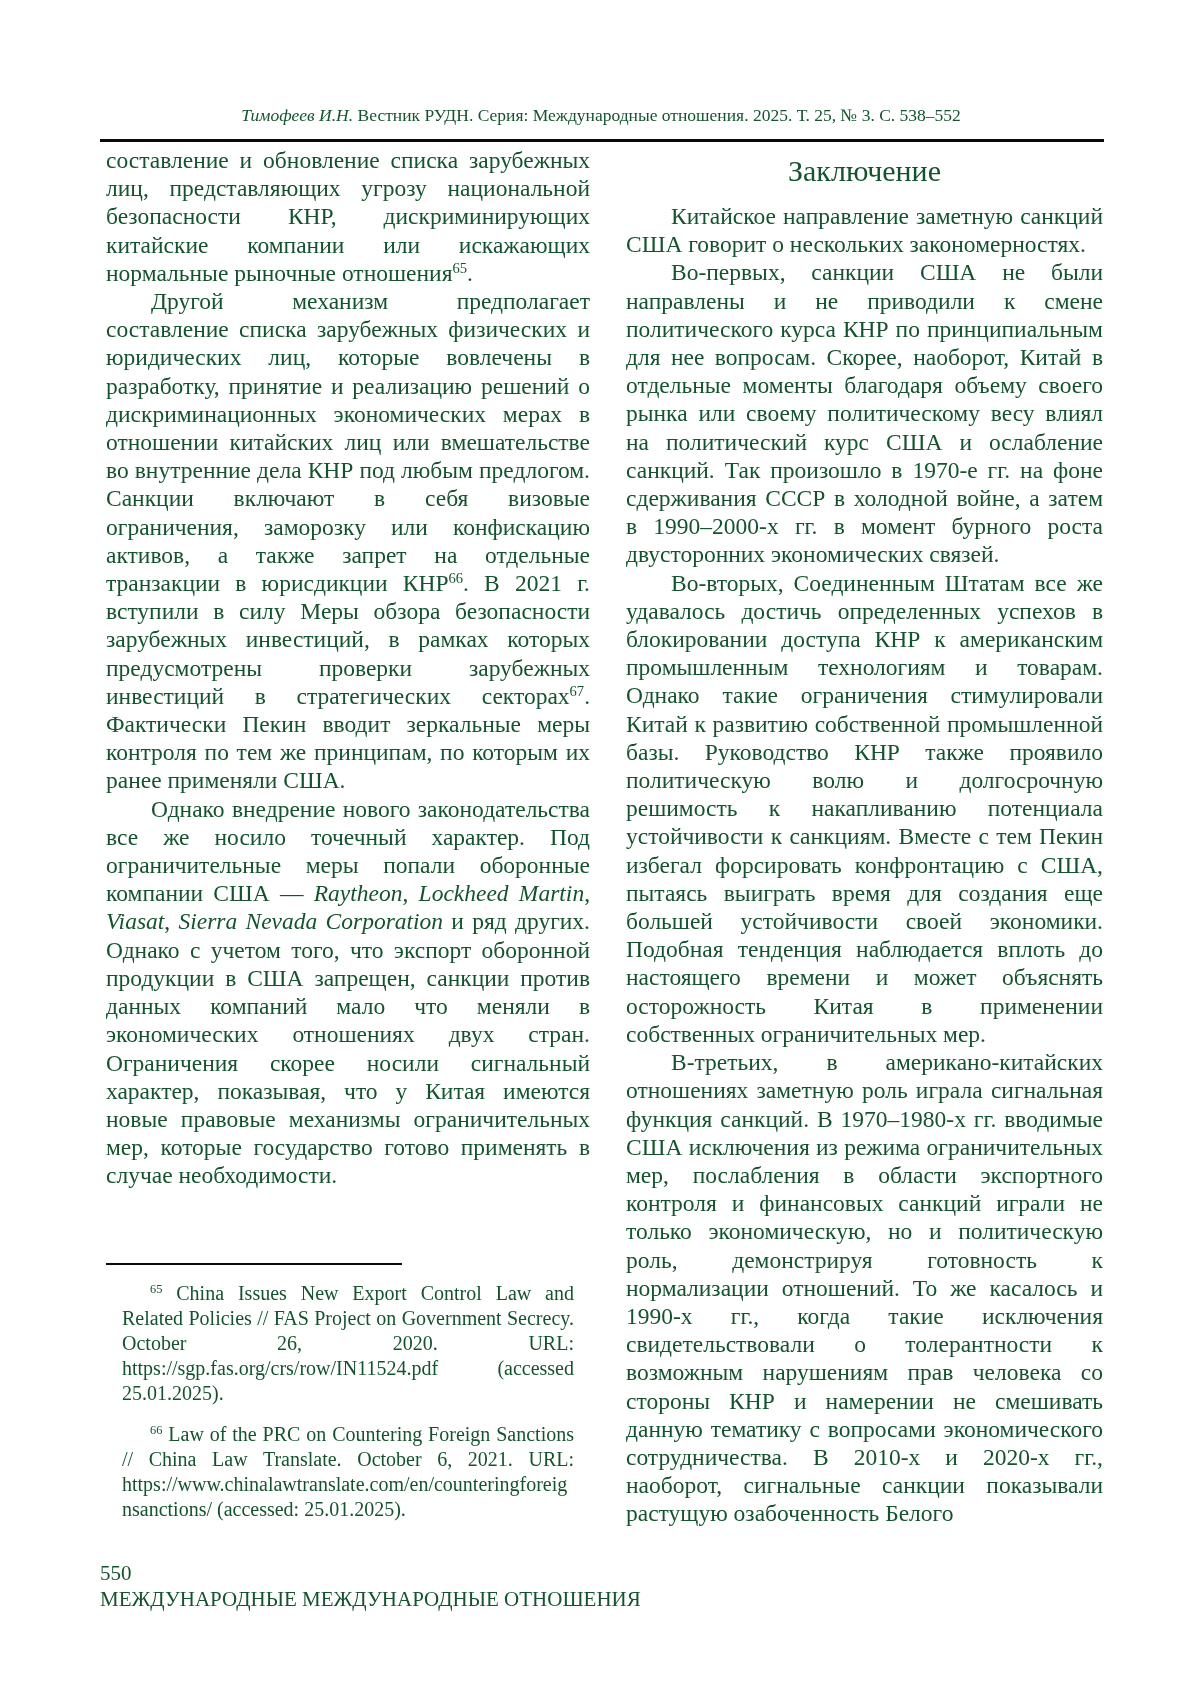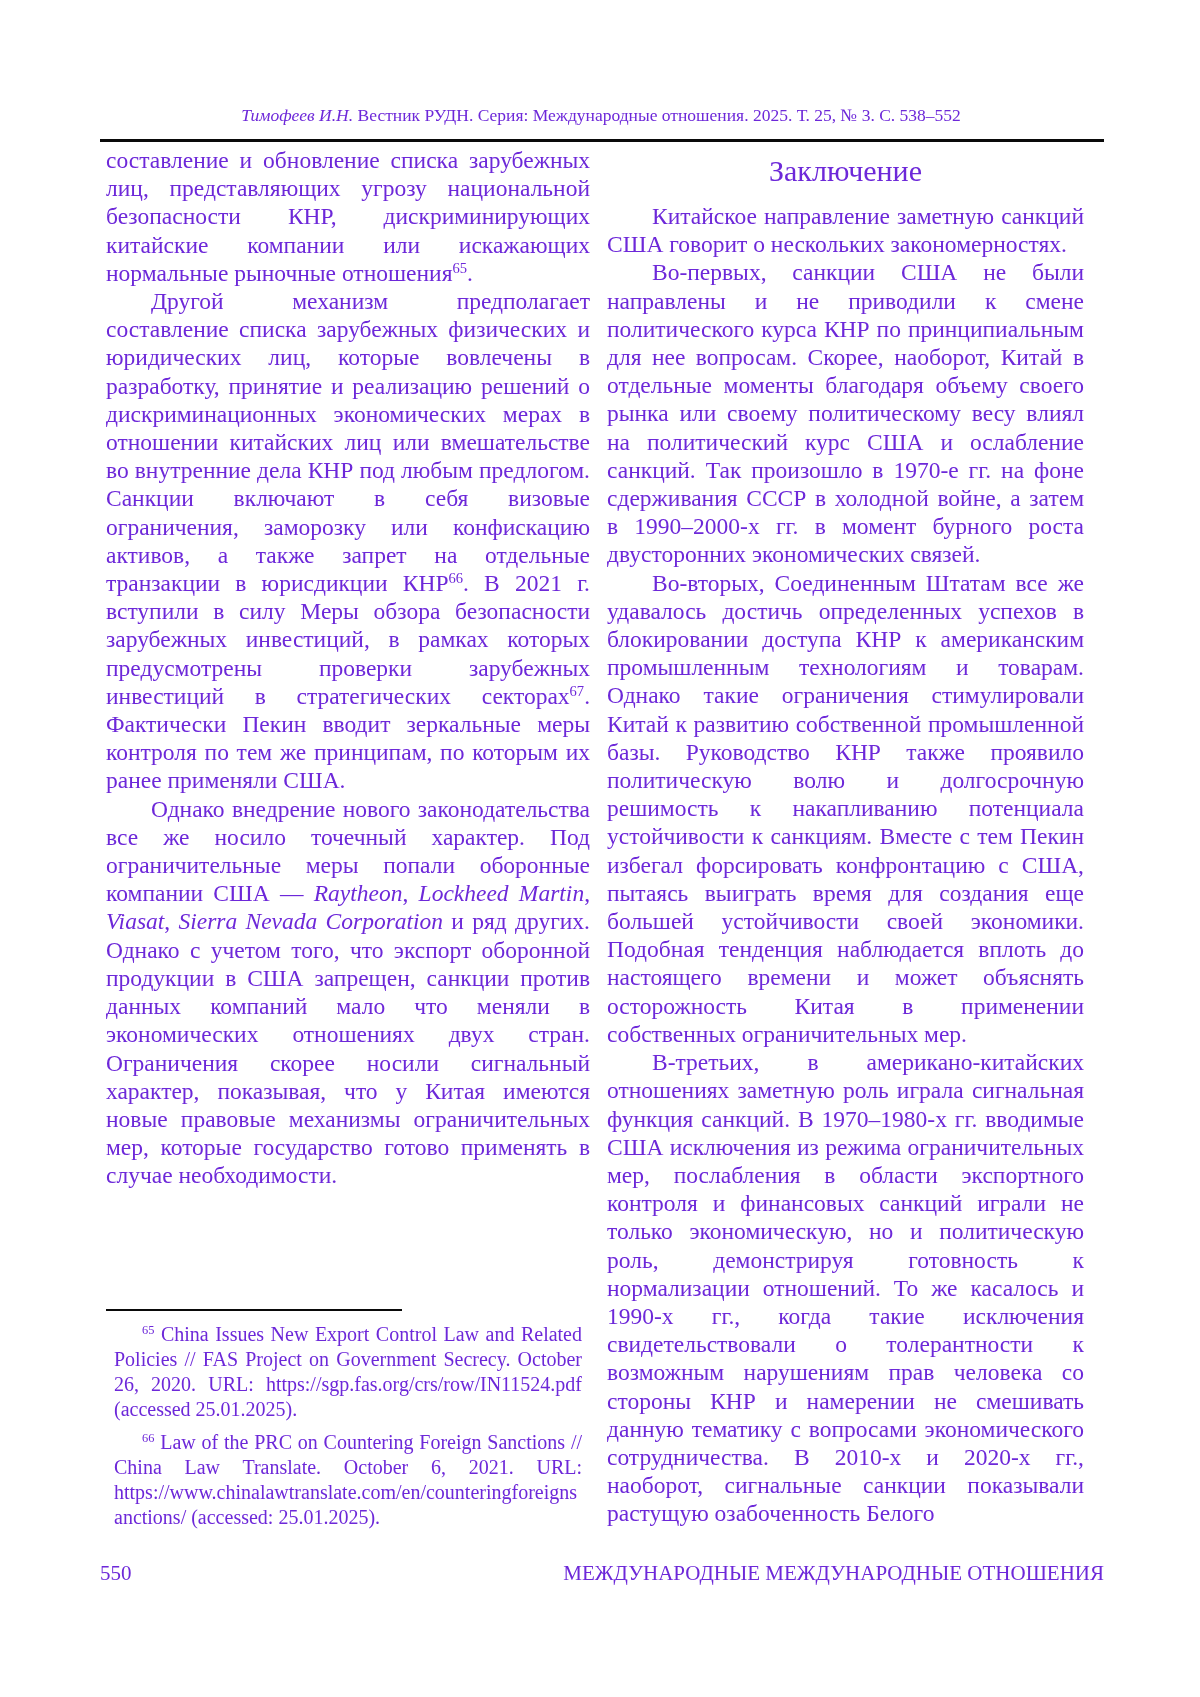"Тимофеев И.Н. Вестник РУДН. Серия:" .page { color: #6d28d9 -> #14532d }
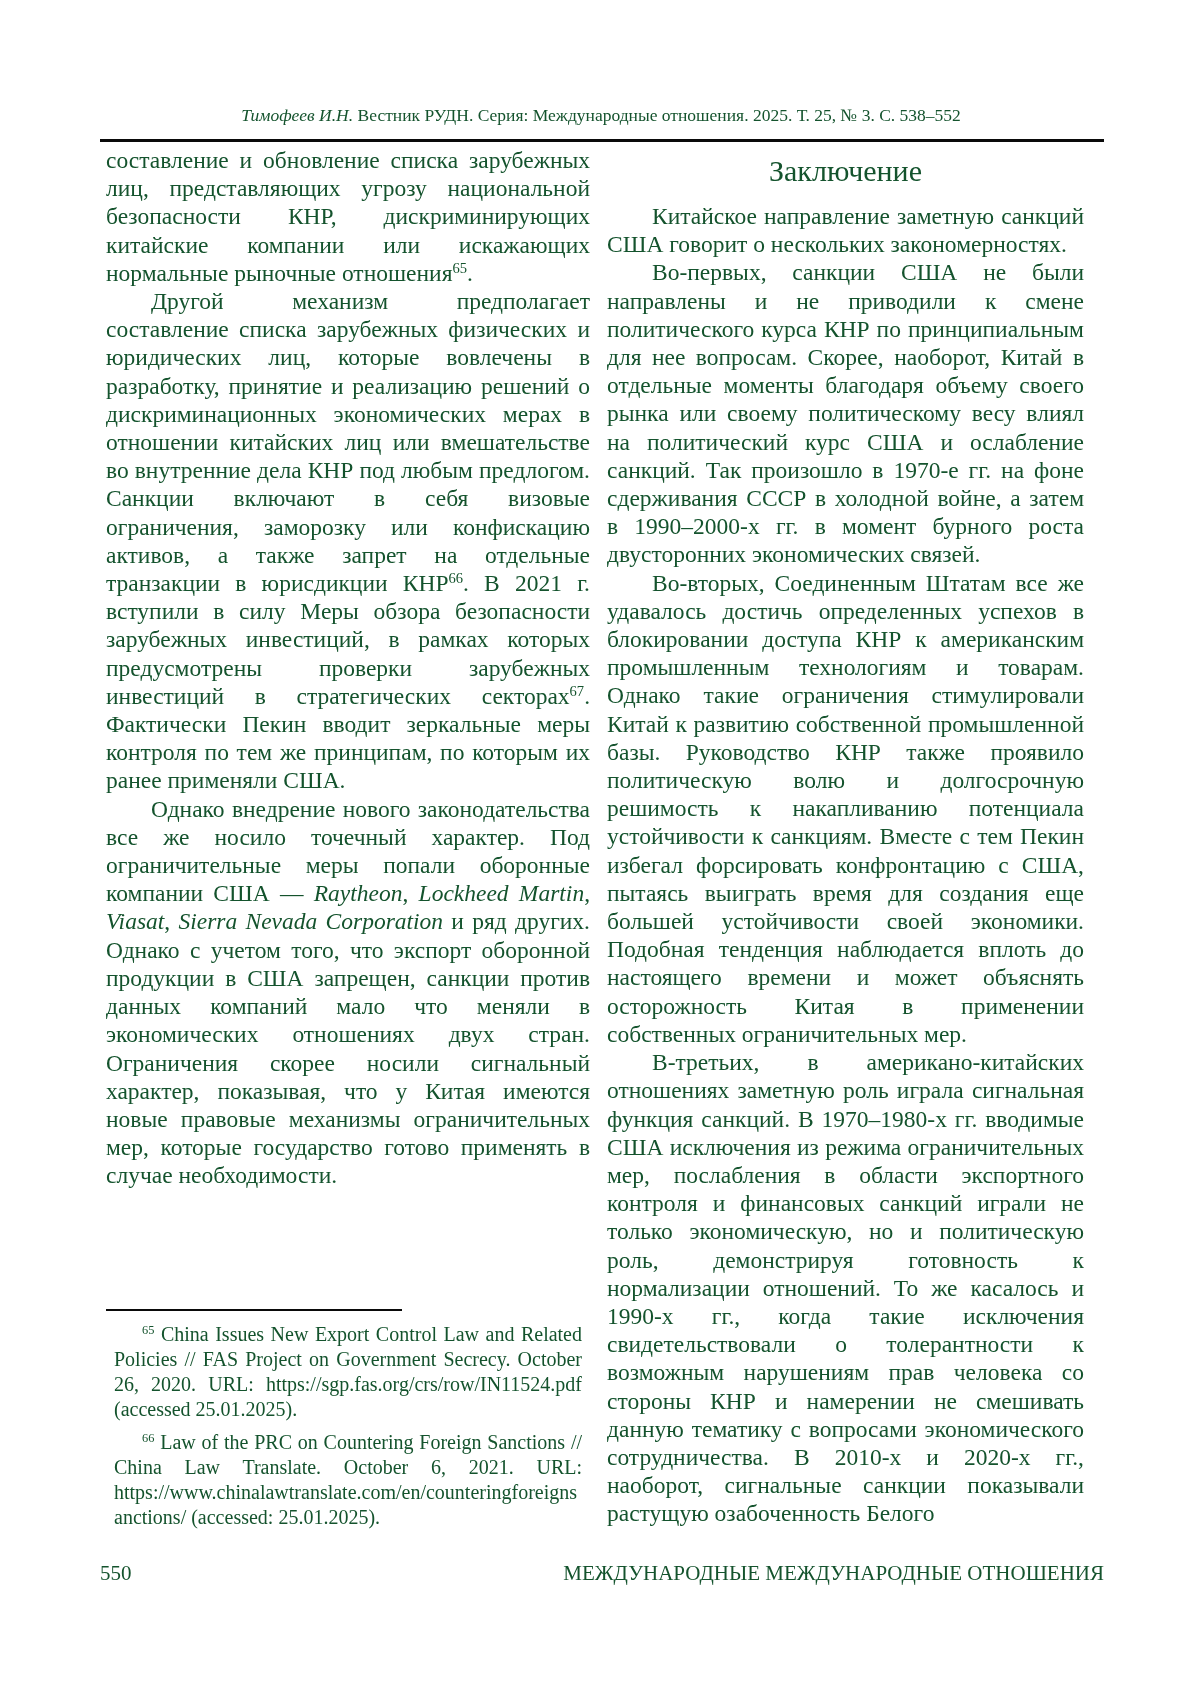"составление и обновление списка" .content { gap: 17px -> 36px }
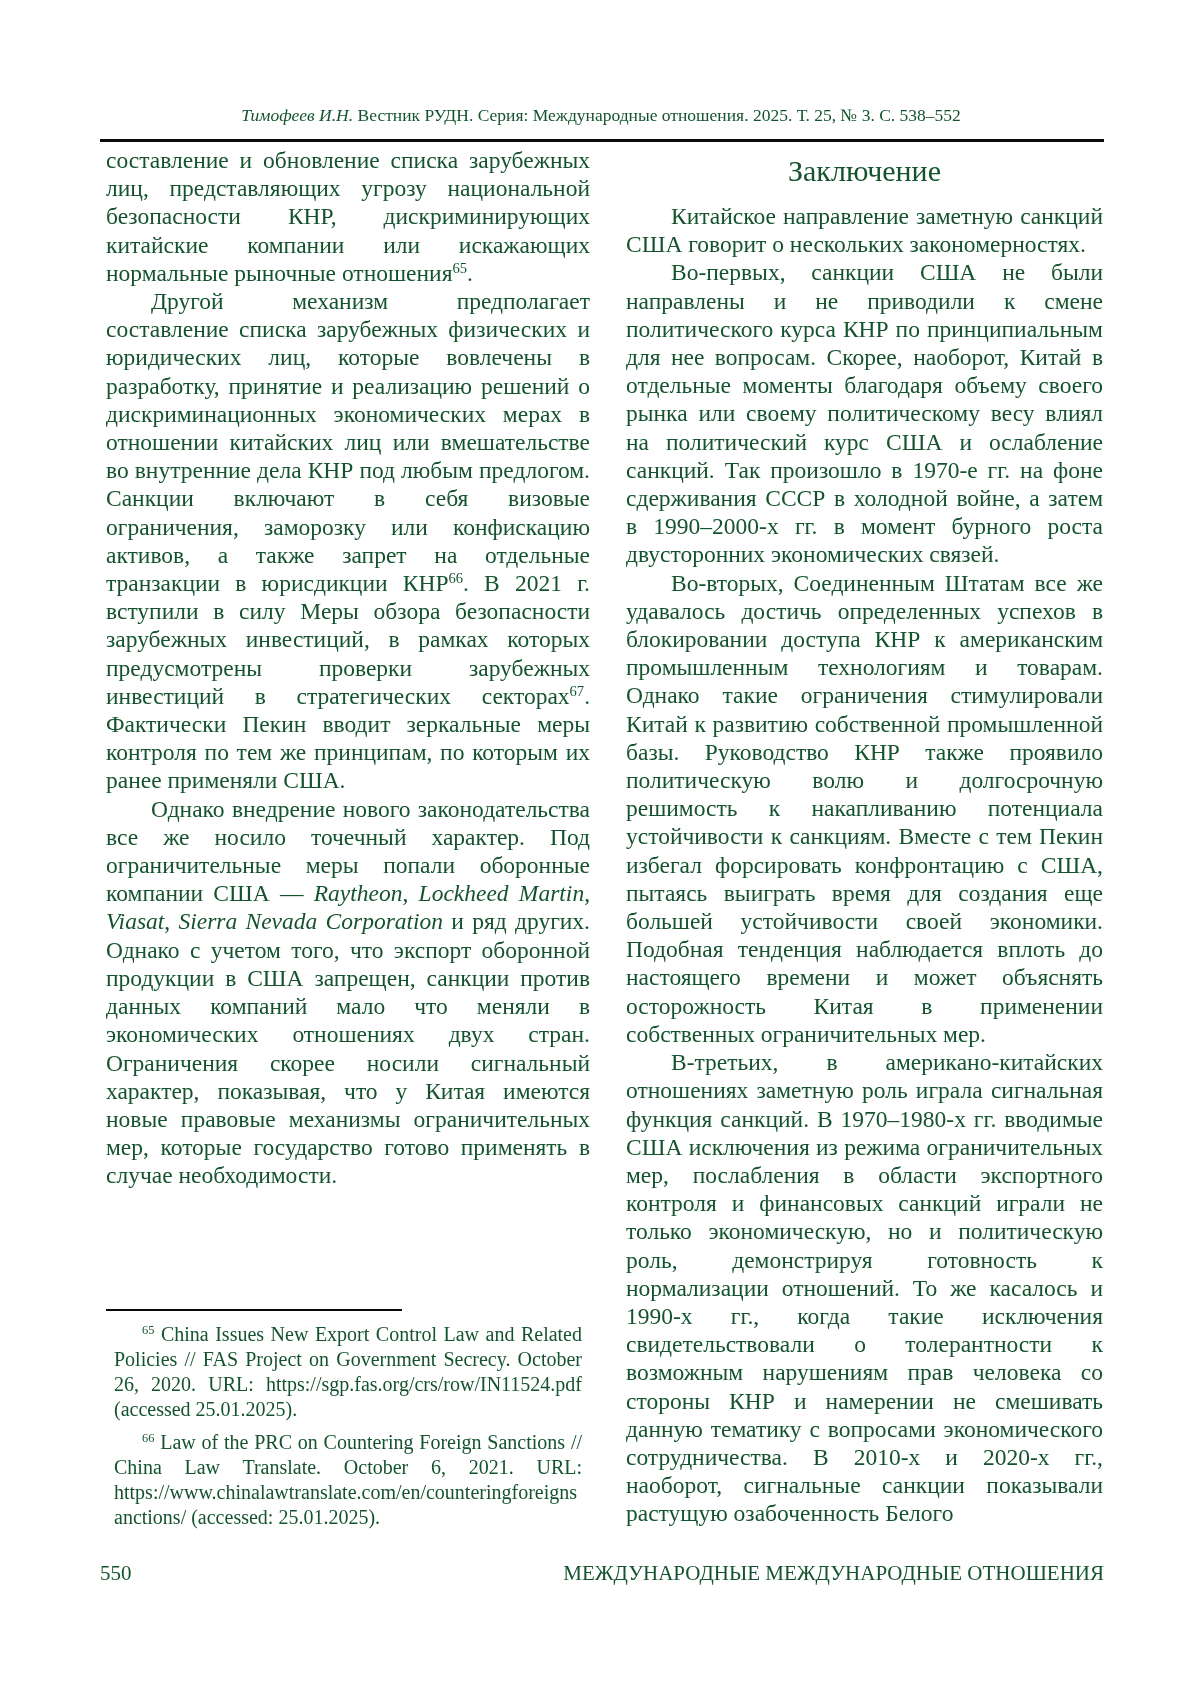"65 China Issues New Export" .footnote { margin: 8px -> 16px }
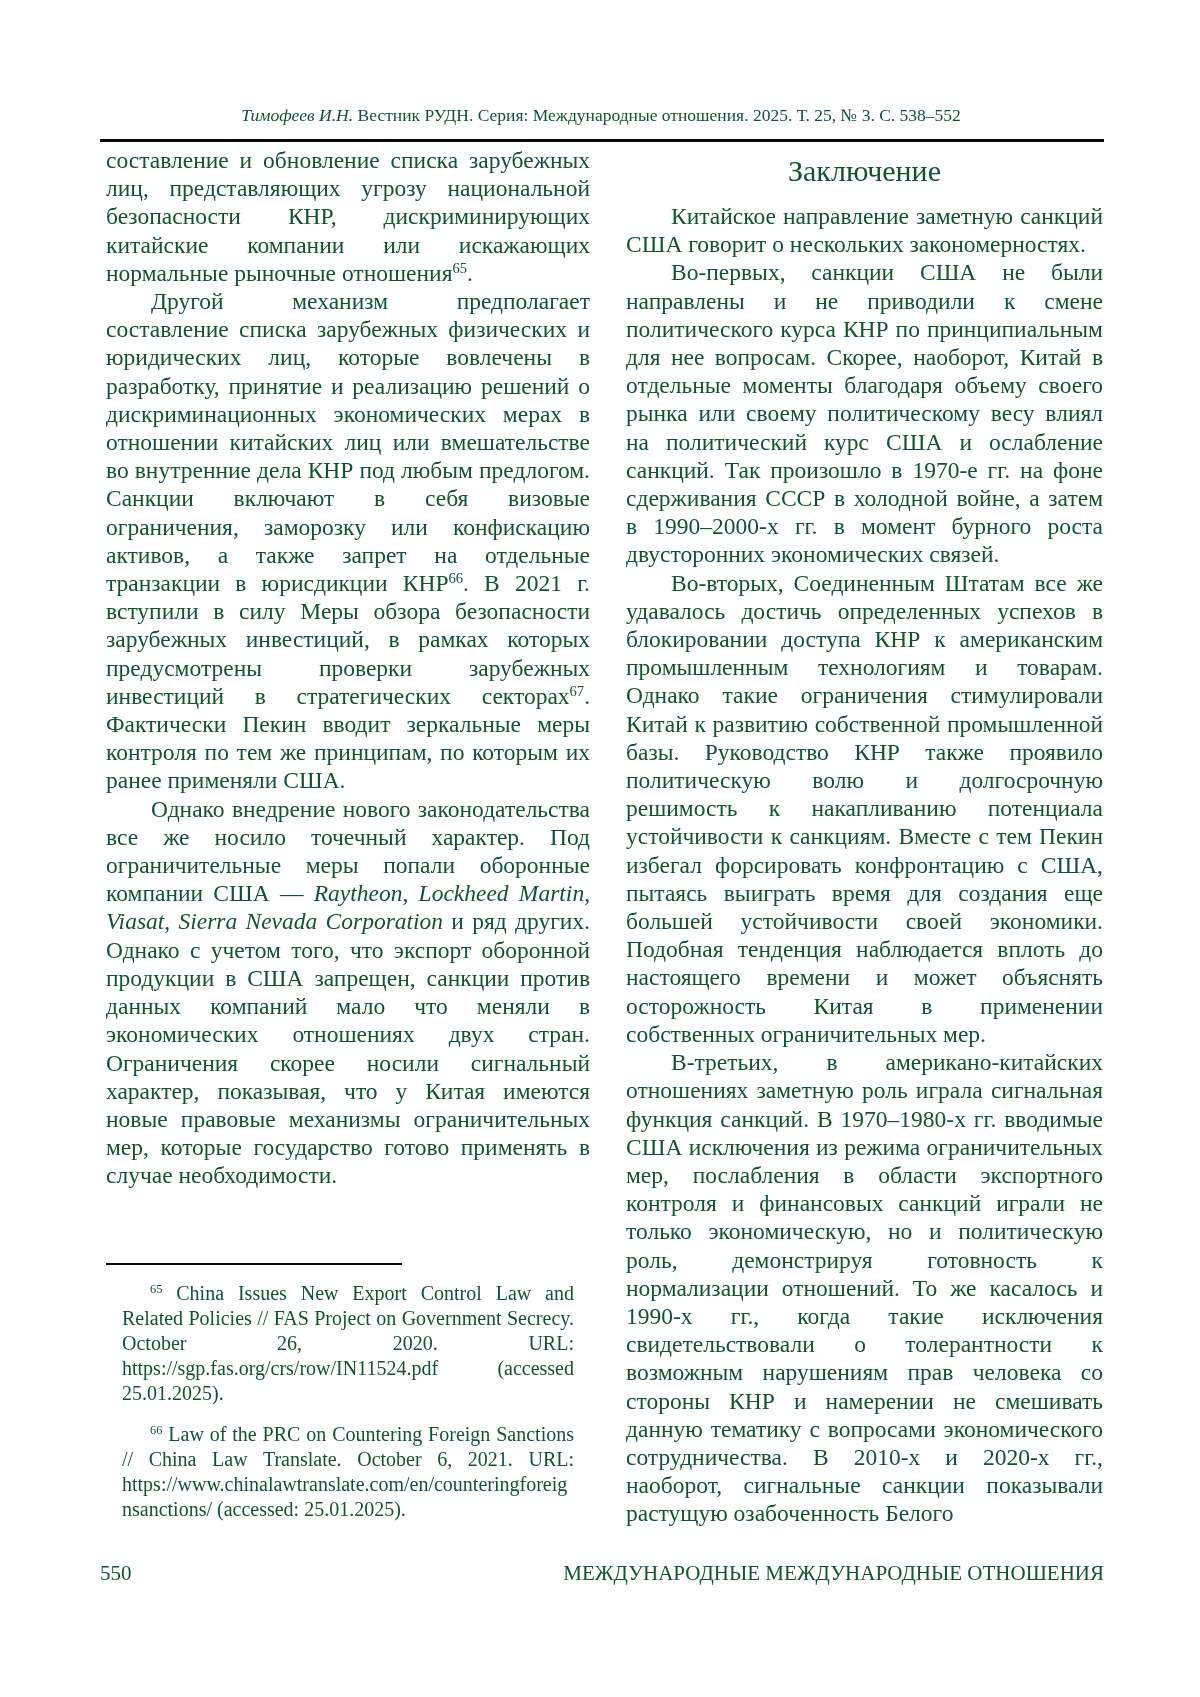"550" .page-footer { flex-direction: none -> column }
